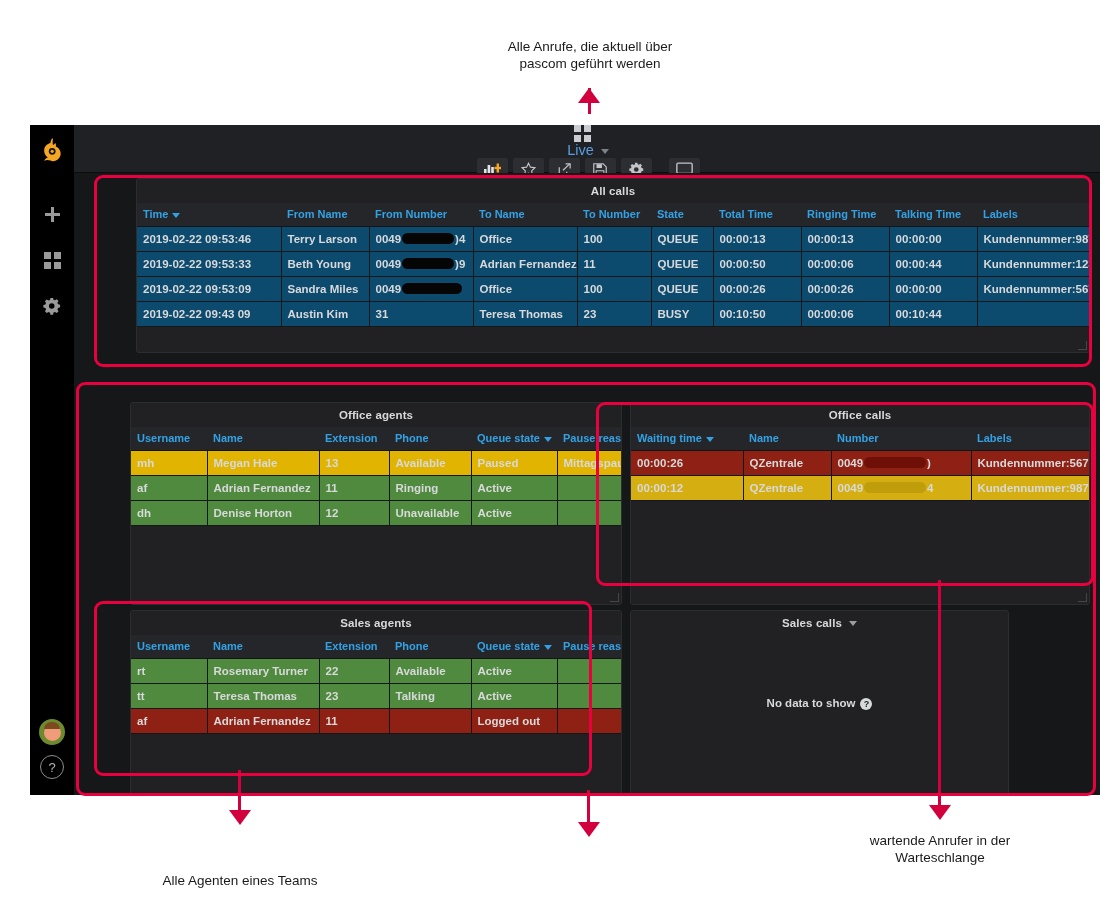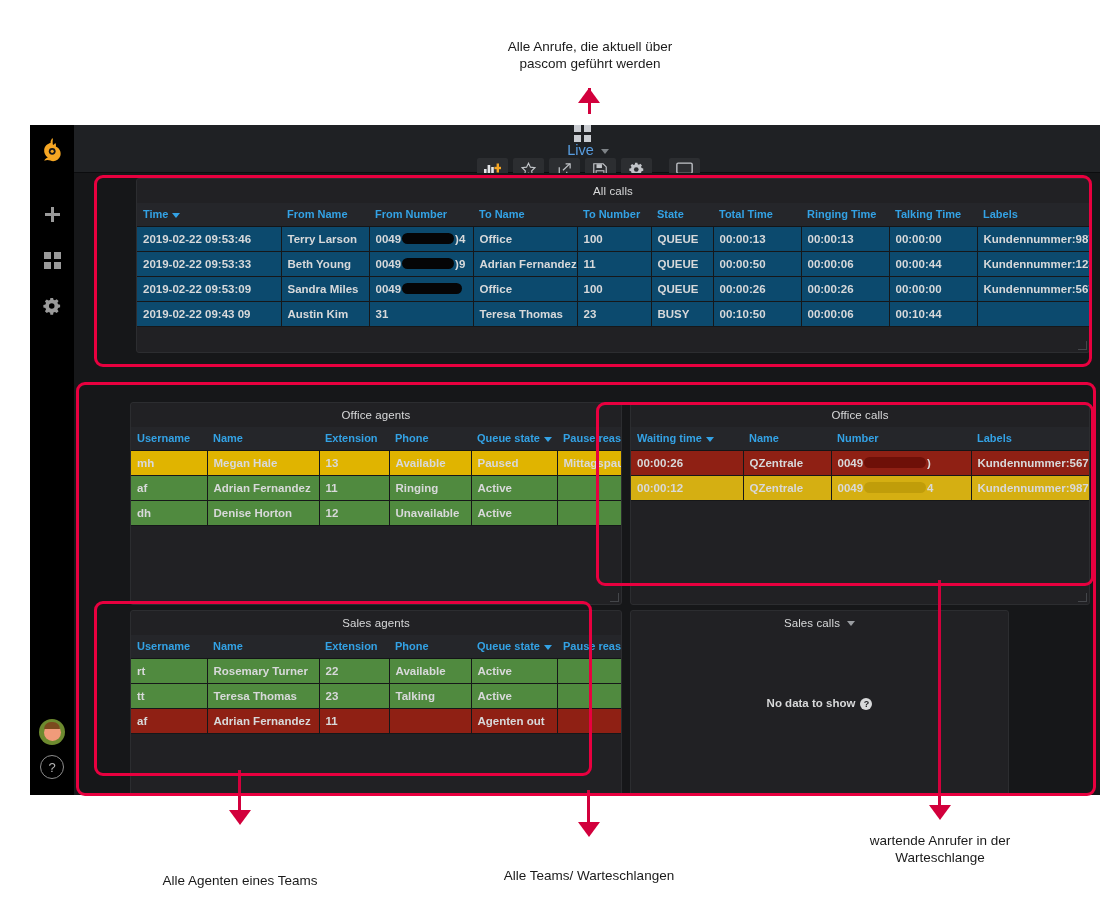"All calls" .panel-title { font-weight: normal -> bold }
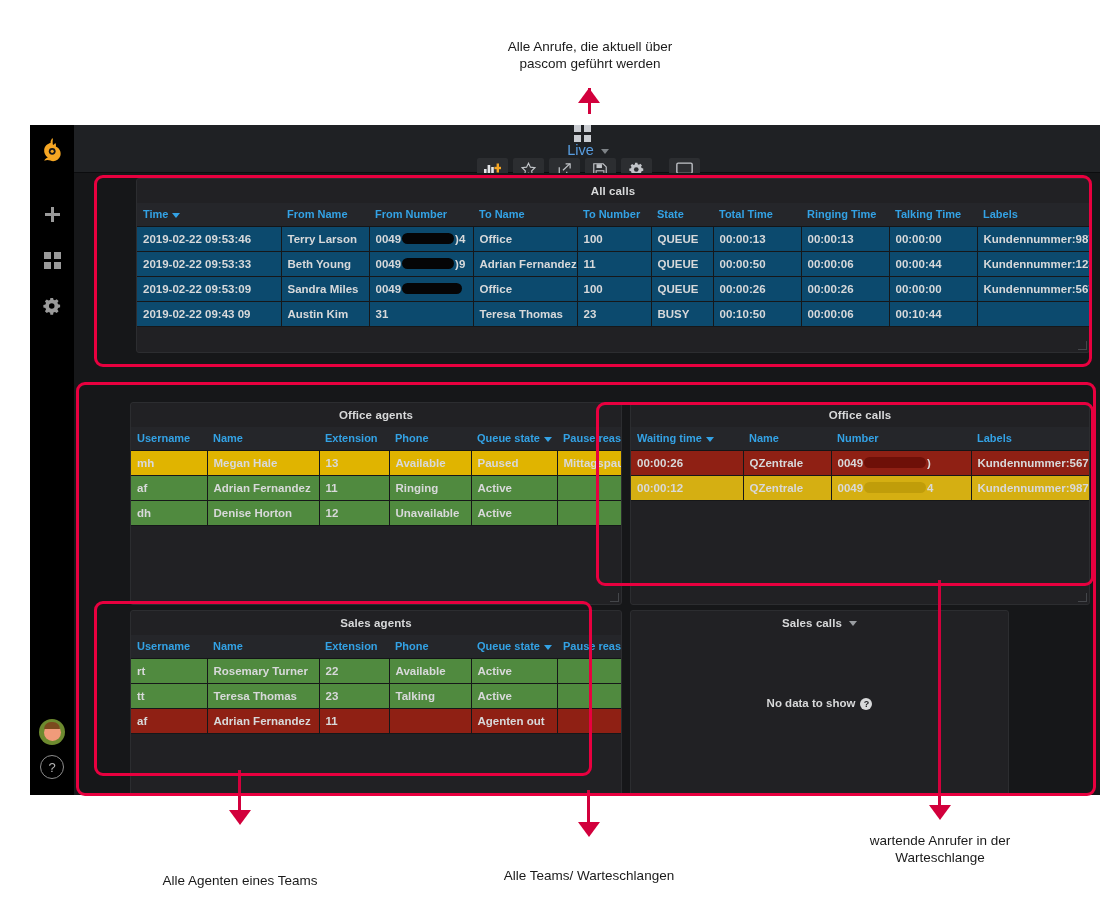"Agenten out" td { text: Agenten -> Logged }
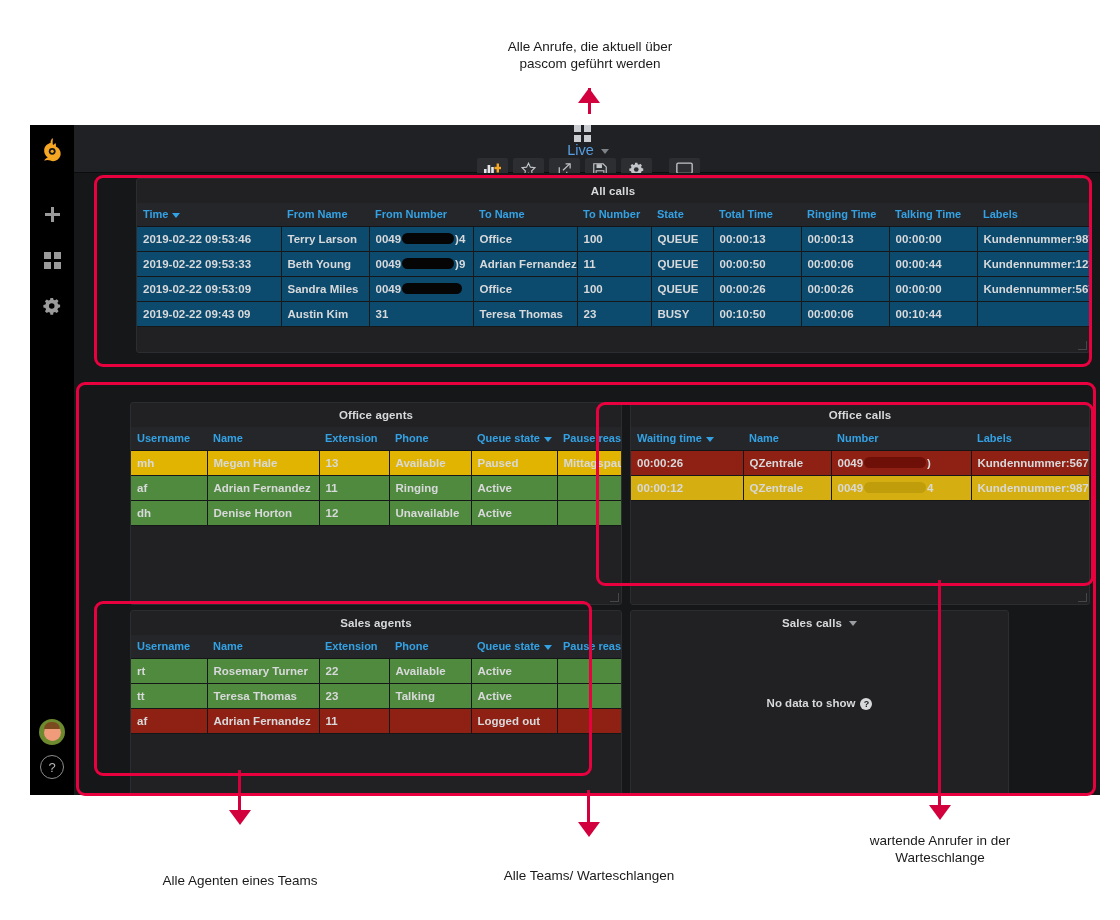"Alle Teams/ Warteschlangen" div.anno-text { html: <div>Alle Teams/ Warteschlangen</div> -> none }
